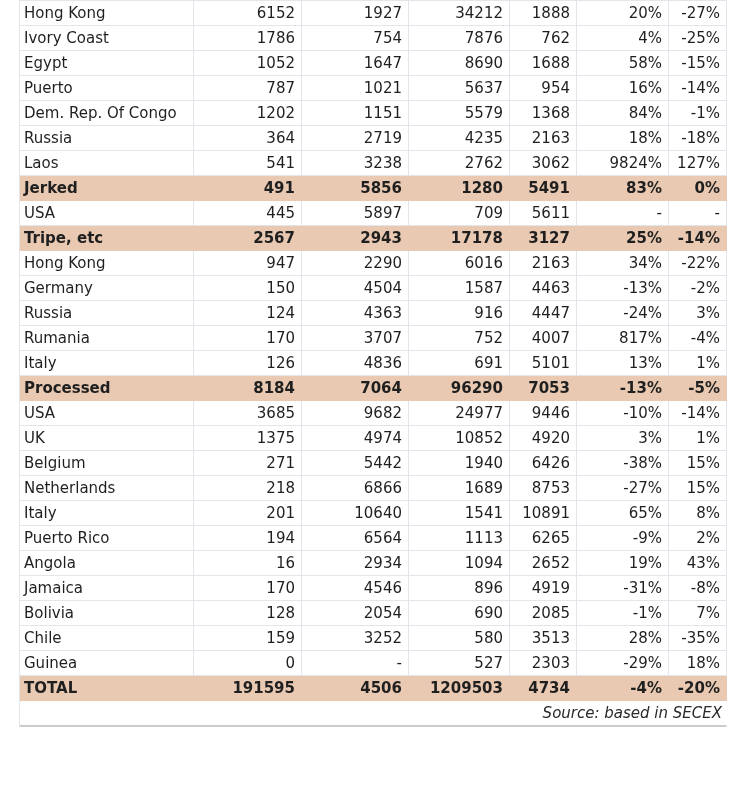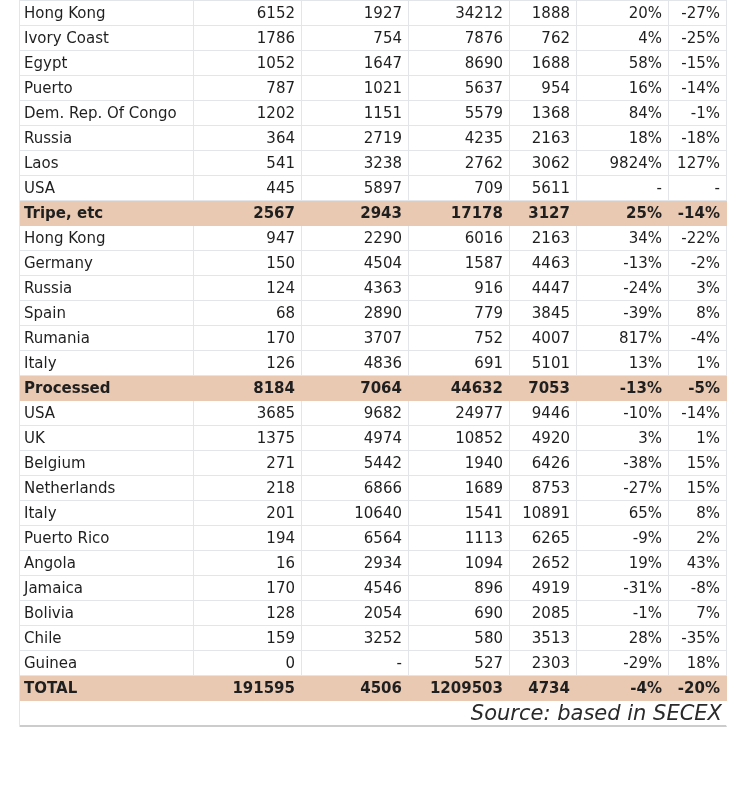"Jerked" tr.section { html: none -> <tr> <td>Jerked</td> <td>491</td> <td>5856</td> <td>1280</td> <td>5491</td> <td>83%</td> <td>0%</td> </tr> }
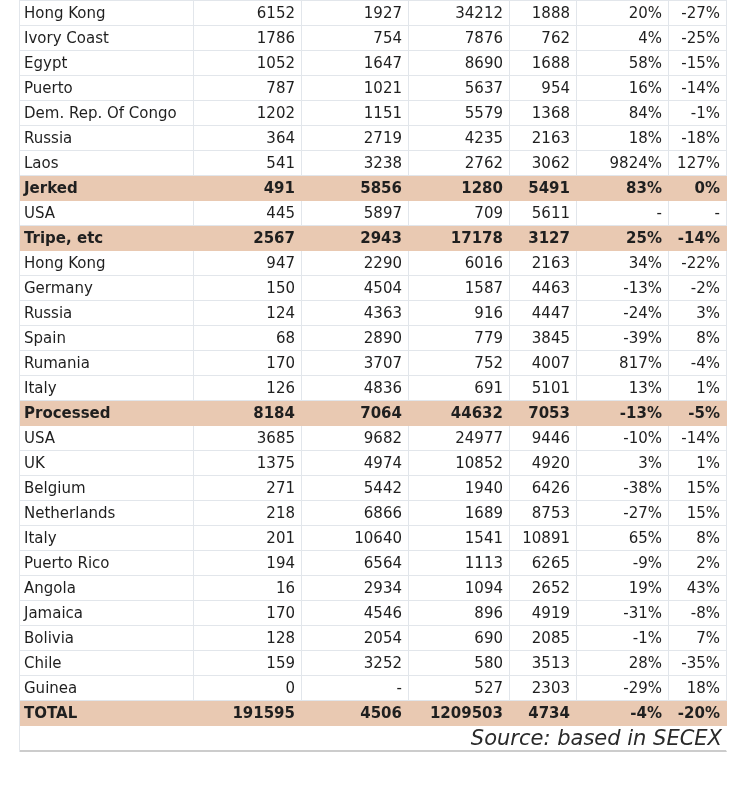"Spain" tr.country { html: <tr> <td>Spain</td> <td>68</td> <td>2890</td> <td>779</td> <td>3845</td> <td>-39%</td> <td>8%</td> </tr> -> none }
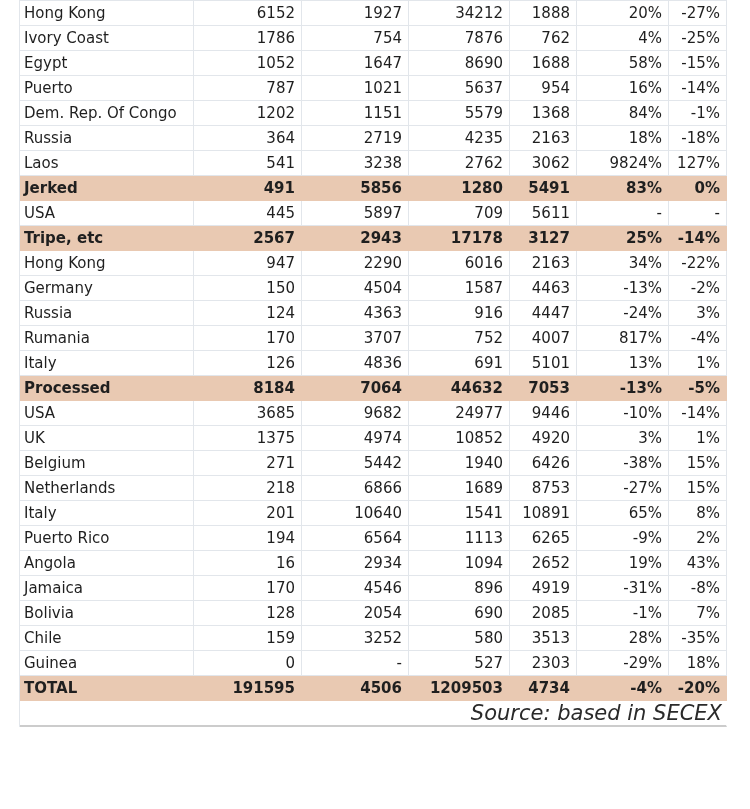"44632" td.num-cell { text: 44632 -> 96290 }
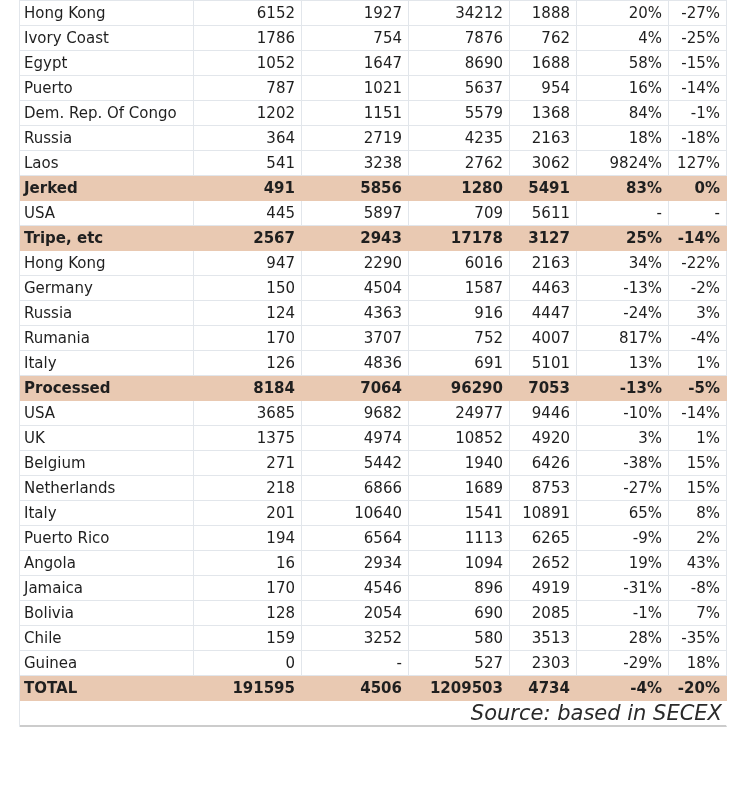"Source: based in SECEX" tr.source-row td { font-size: 21px -> 15px }
